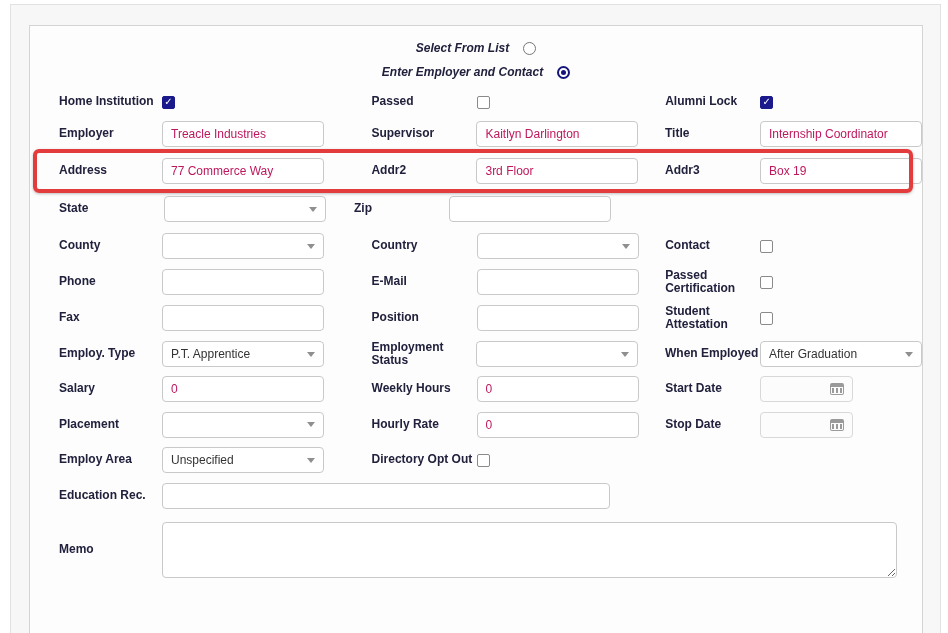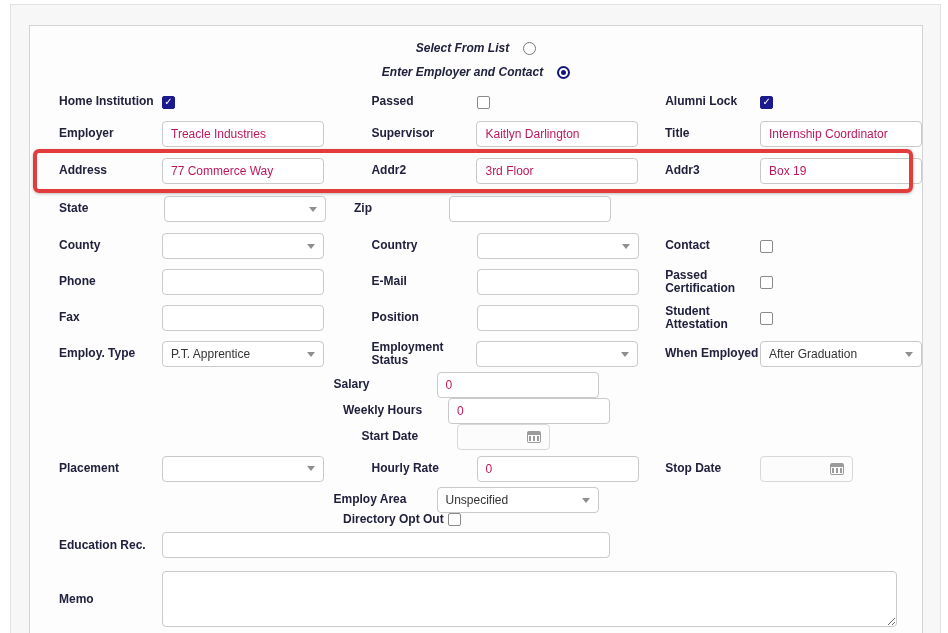"Salary" .form-row.short { flex-direction: column -> none }
